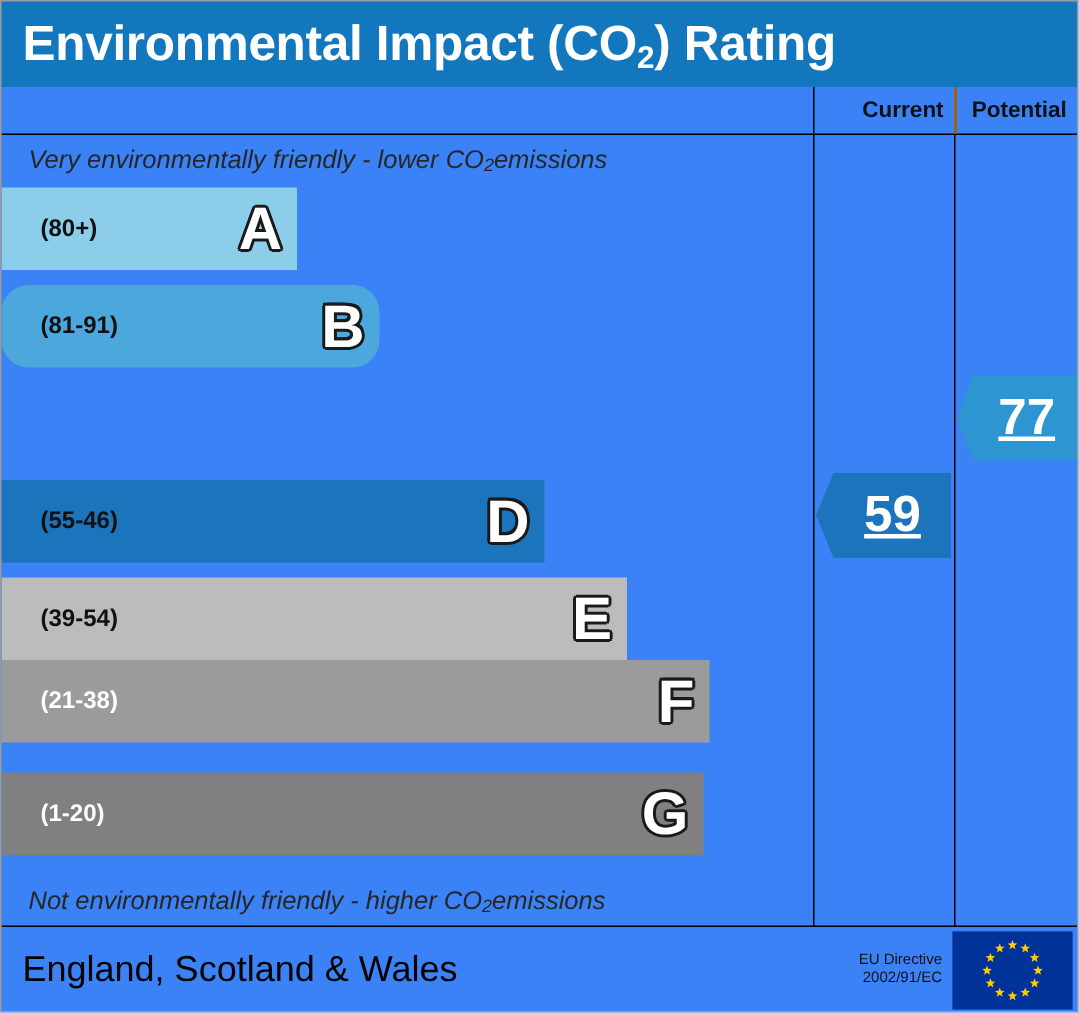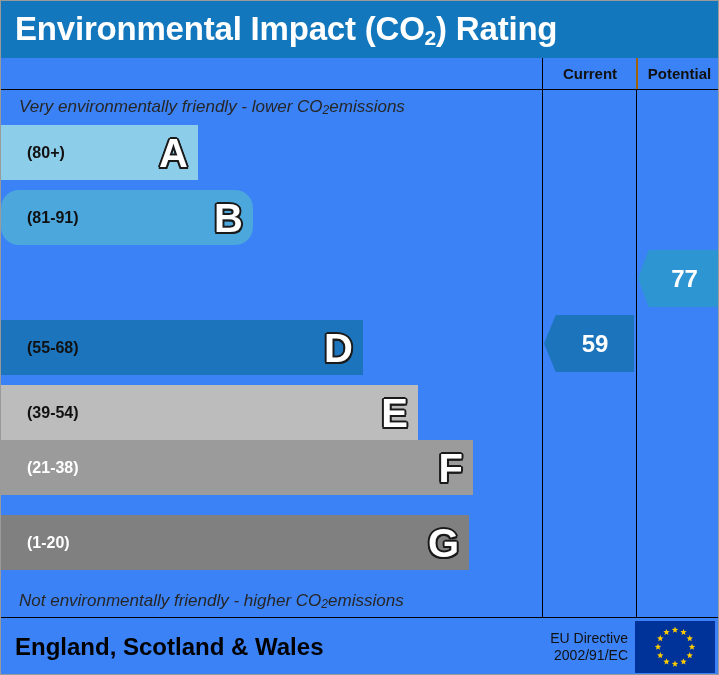"Current" .colhdr .cur { padding-left: none -> 12px }
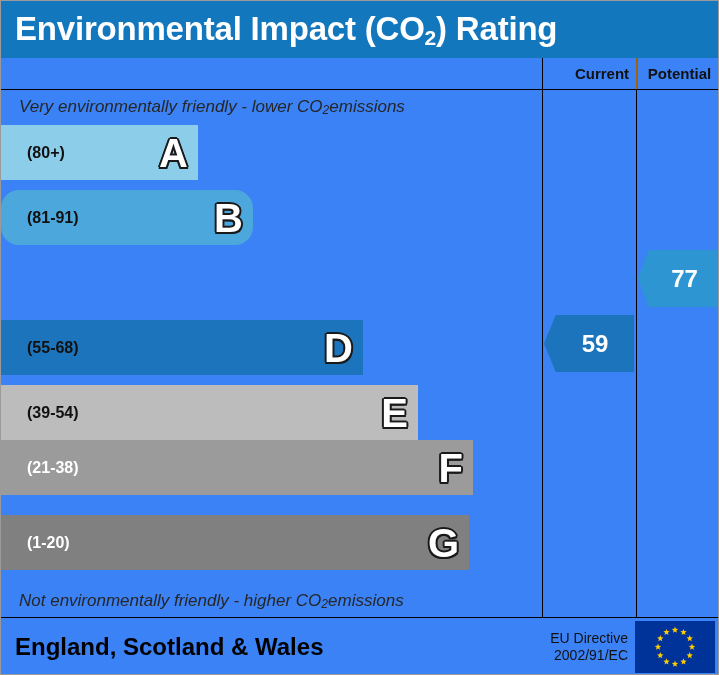"77" .arrow { font-size: 24px -> 34px; text-decoration: none -> underline }
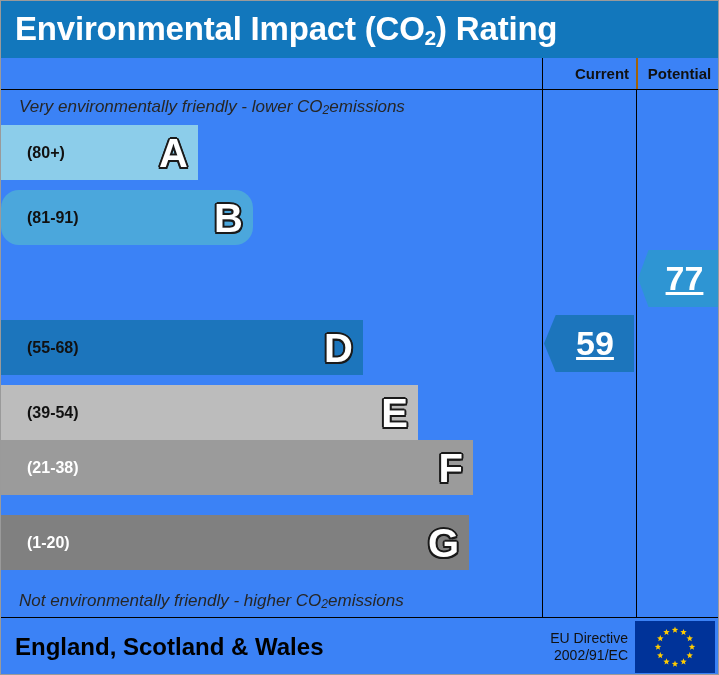"(55-68)" span.range { text: 55-68 -> 55-46 }
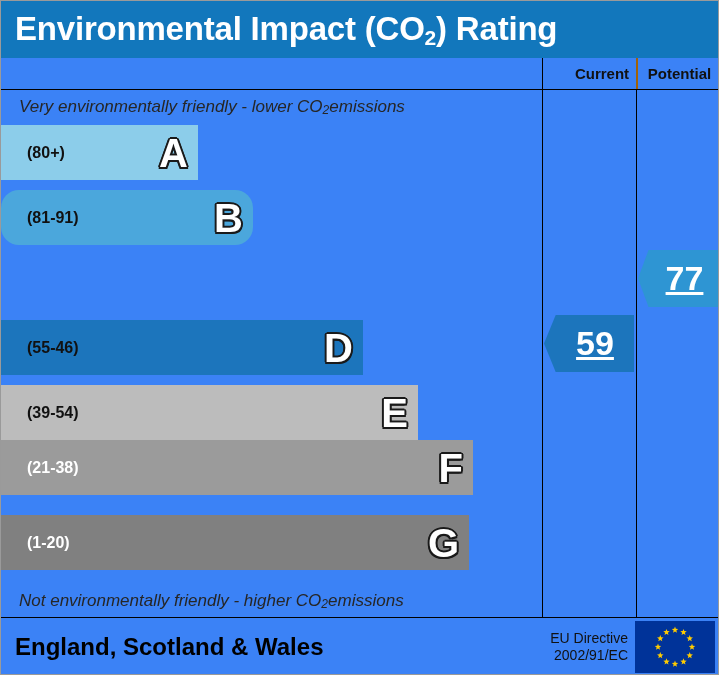"England, Scotland & Wales" .ftr-region { font-weight: bold -> normal }
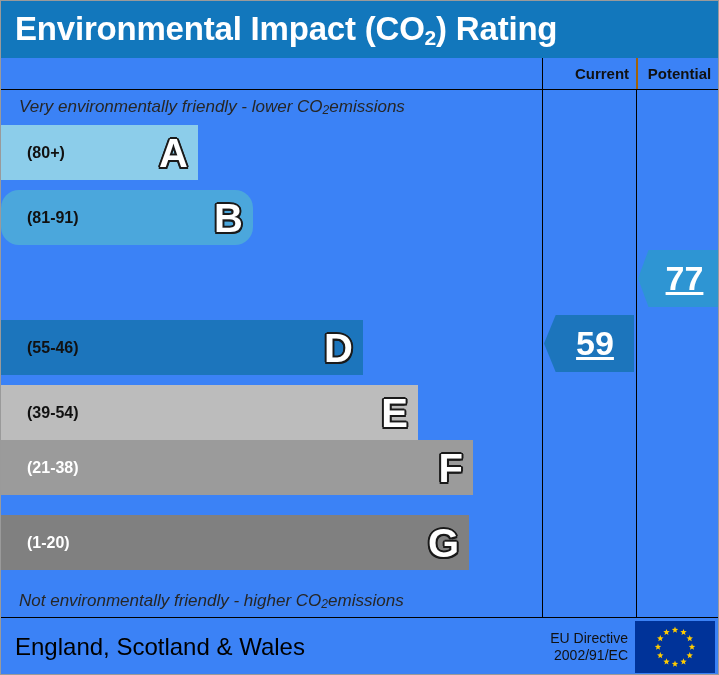"EU Directive" .ftr-dir { font-size: 14px -> 10px }
